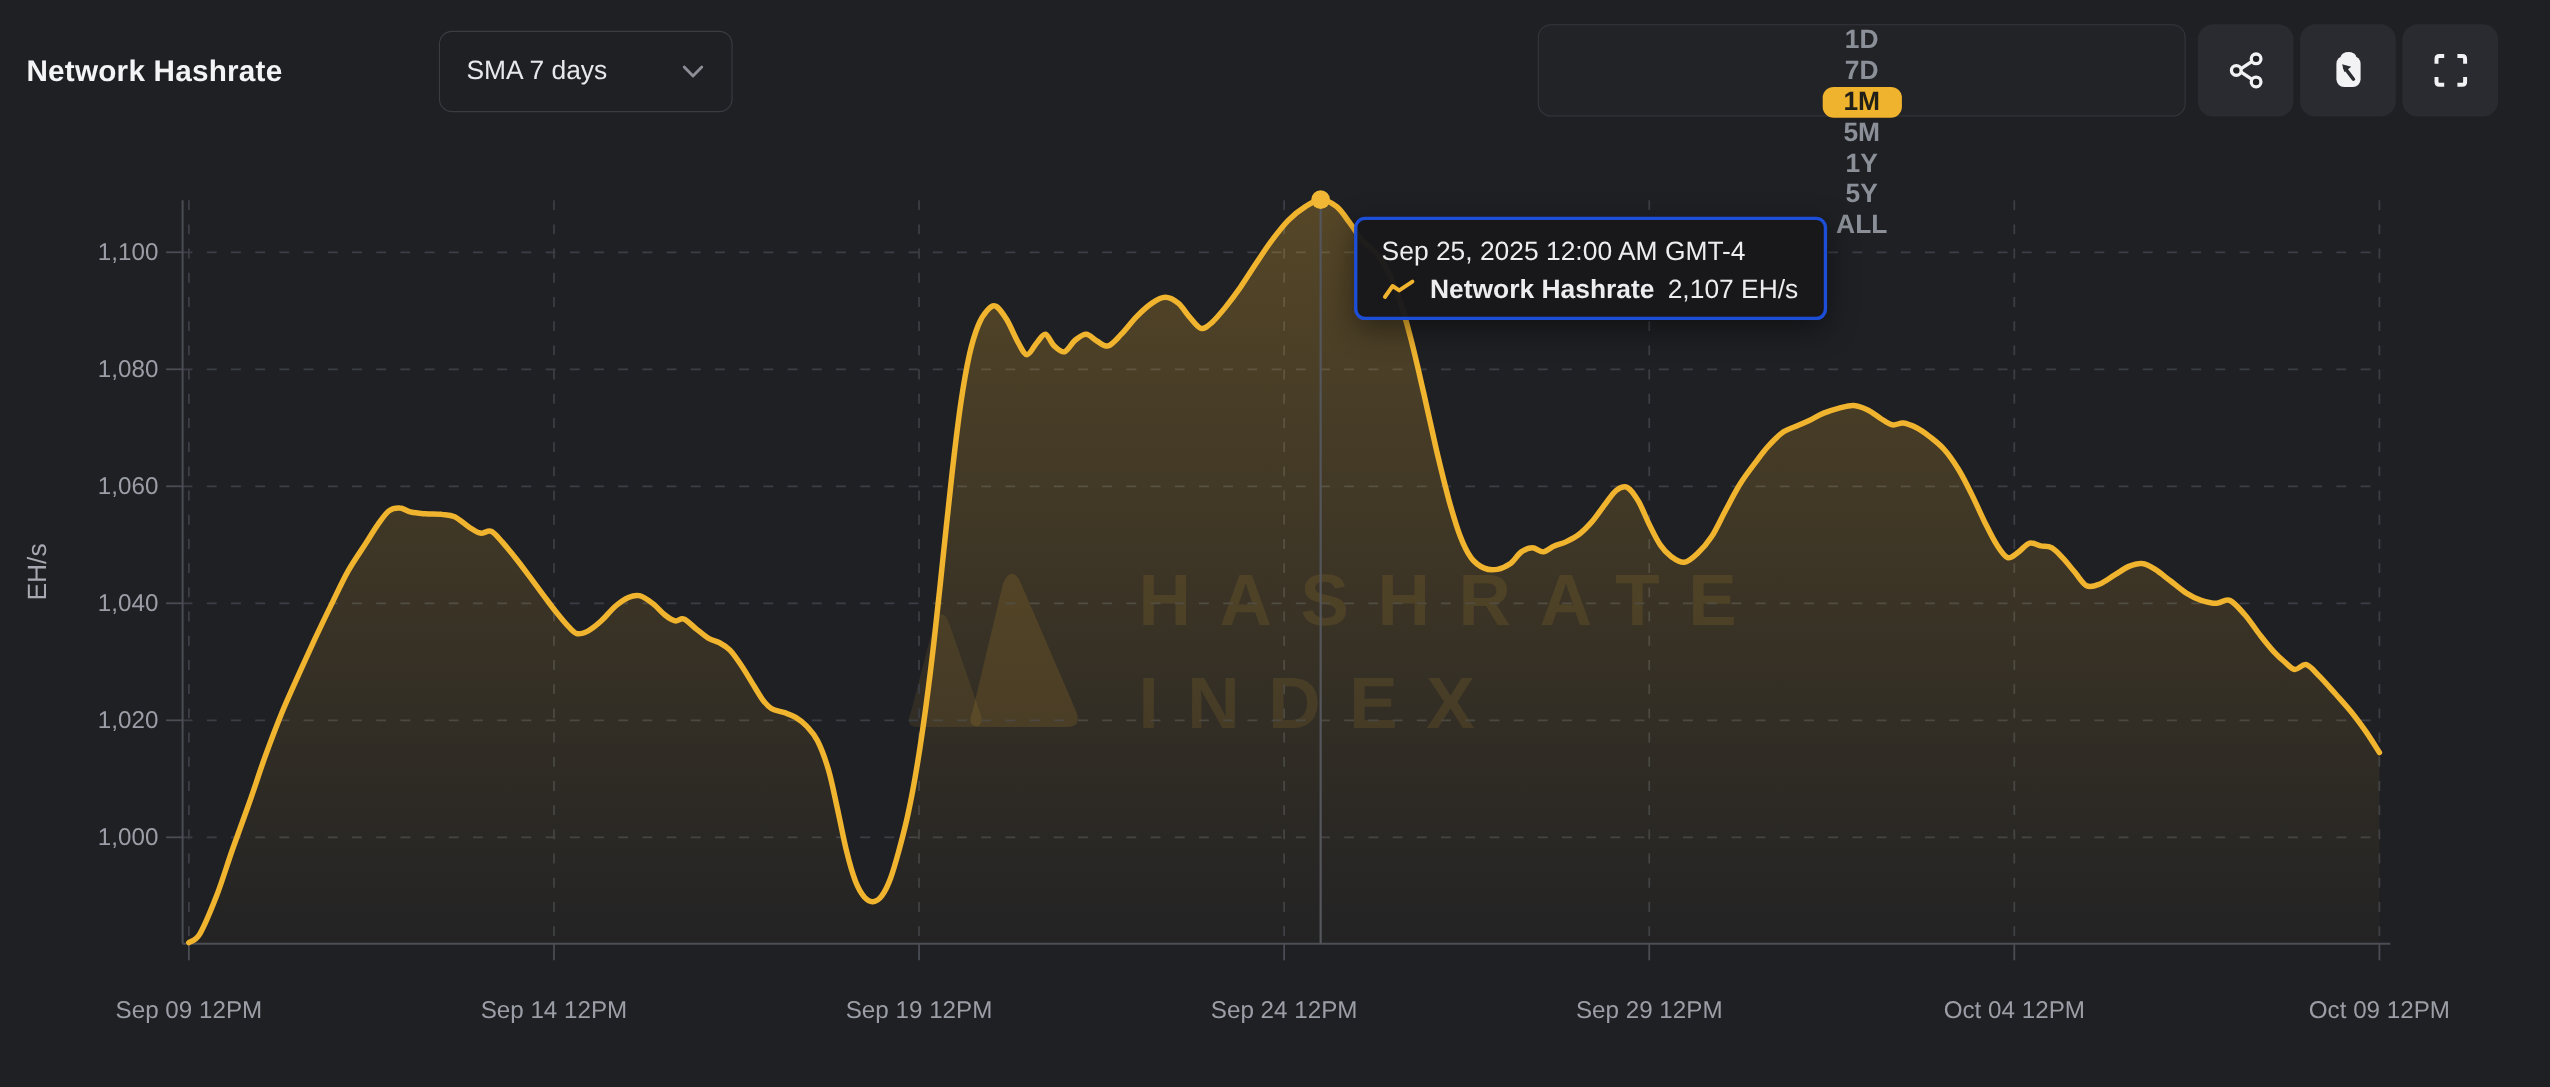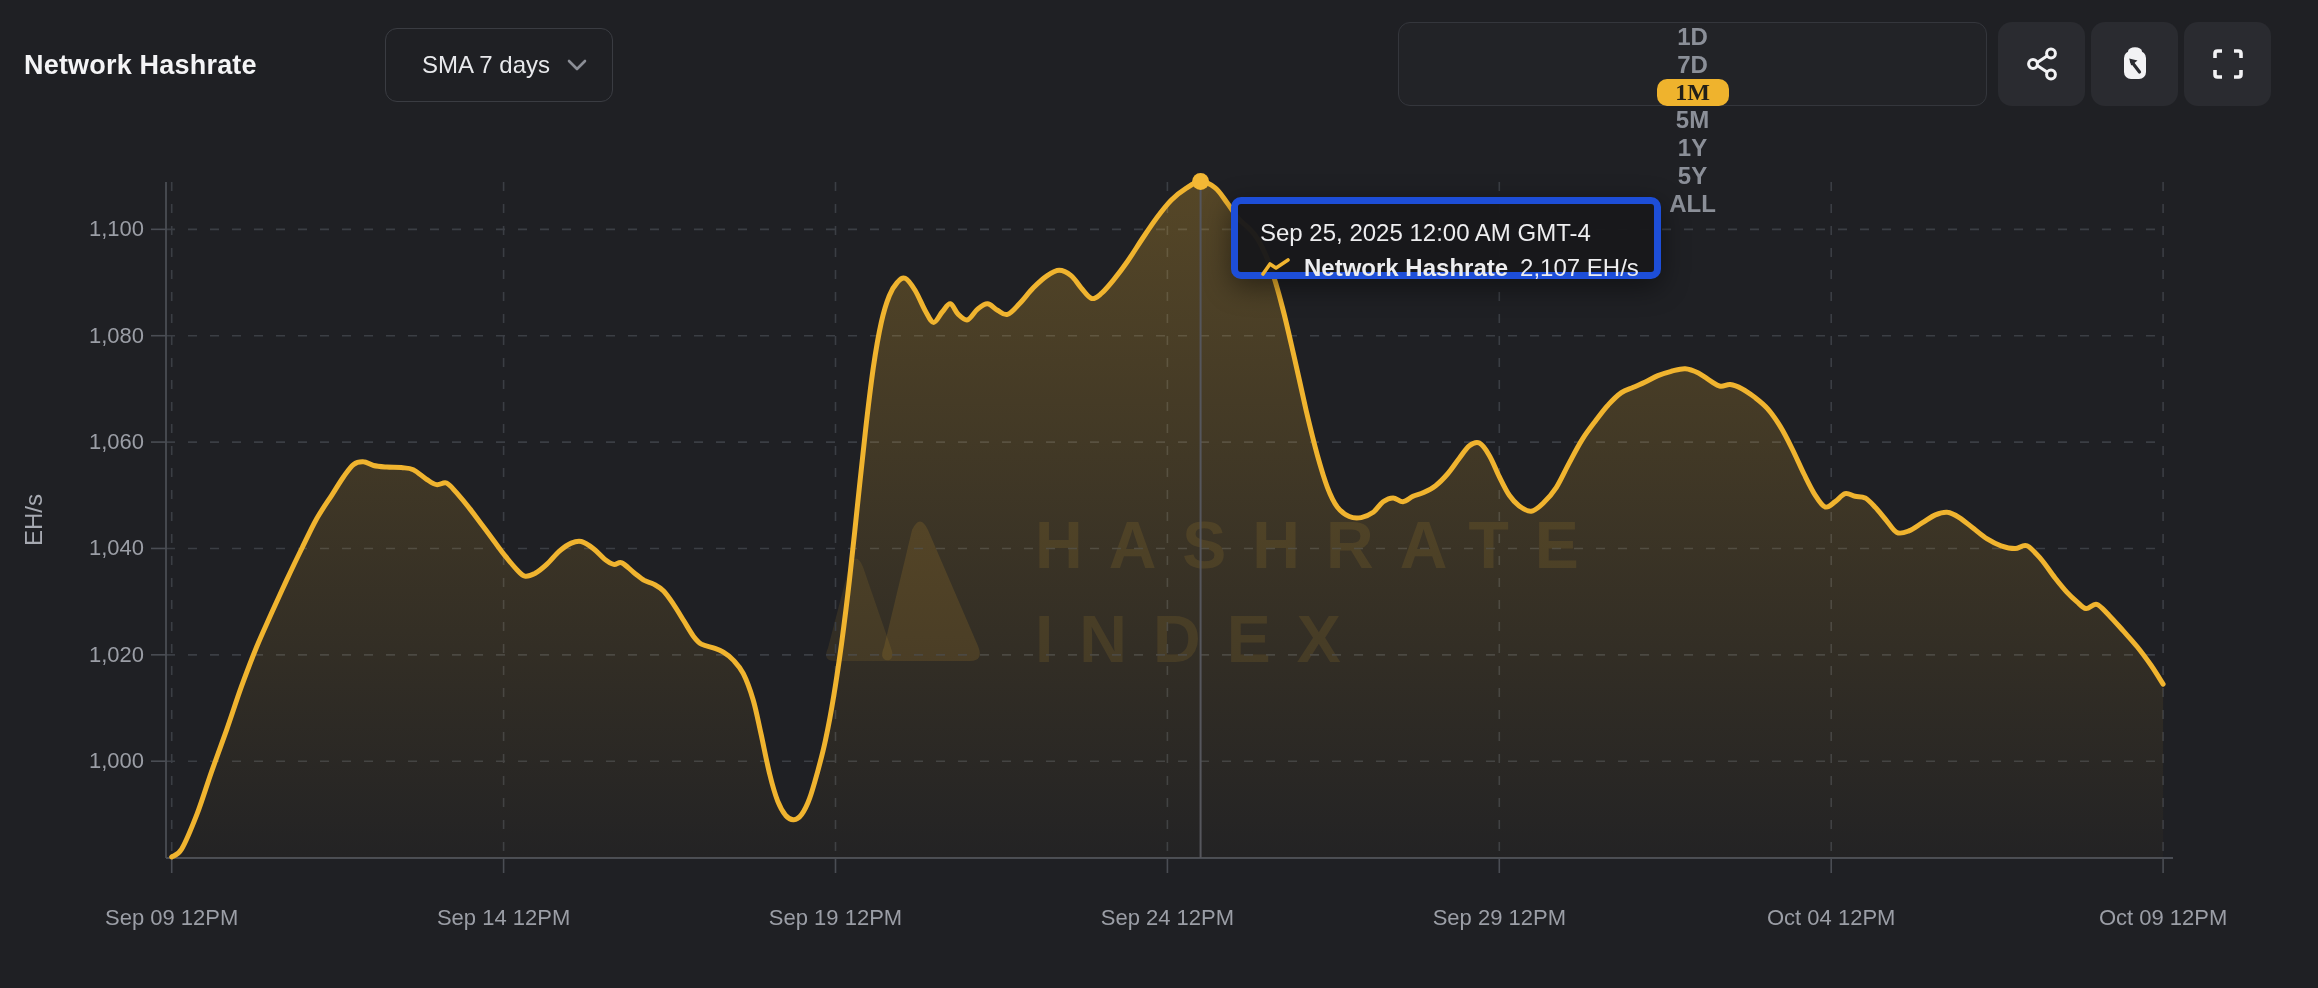"SMA 7 days" .sma-select { left: 385px -> 399px; padding: 0 24px 0 36px -> 0 24px 0 24px; width: 228px -> 267px }
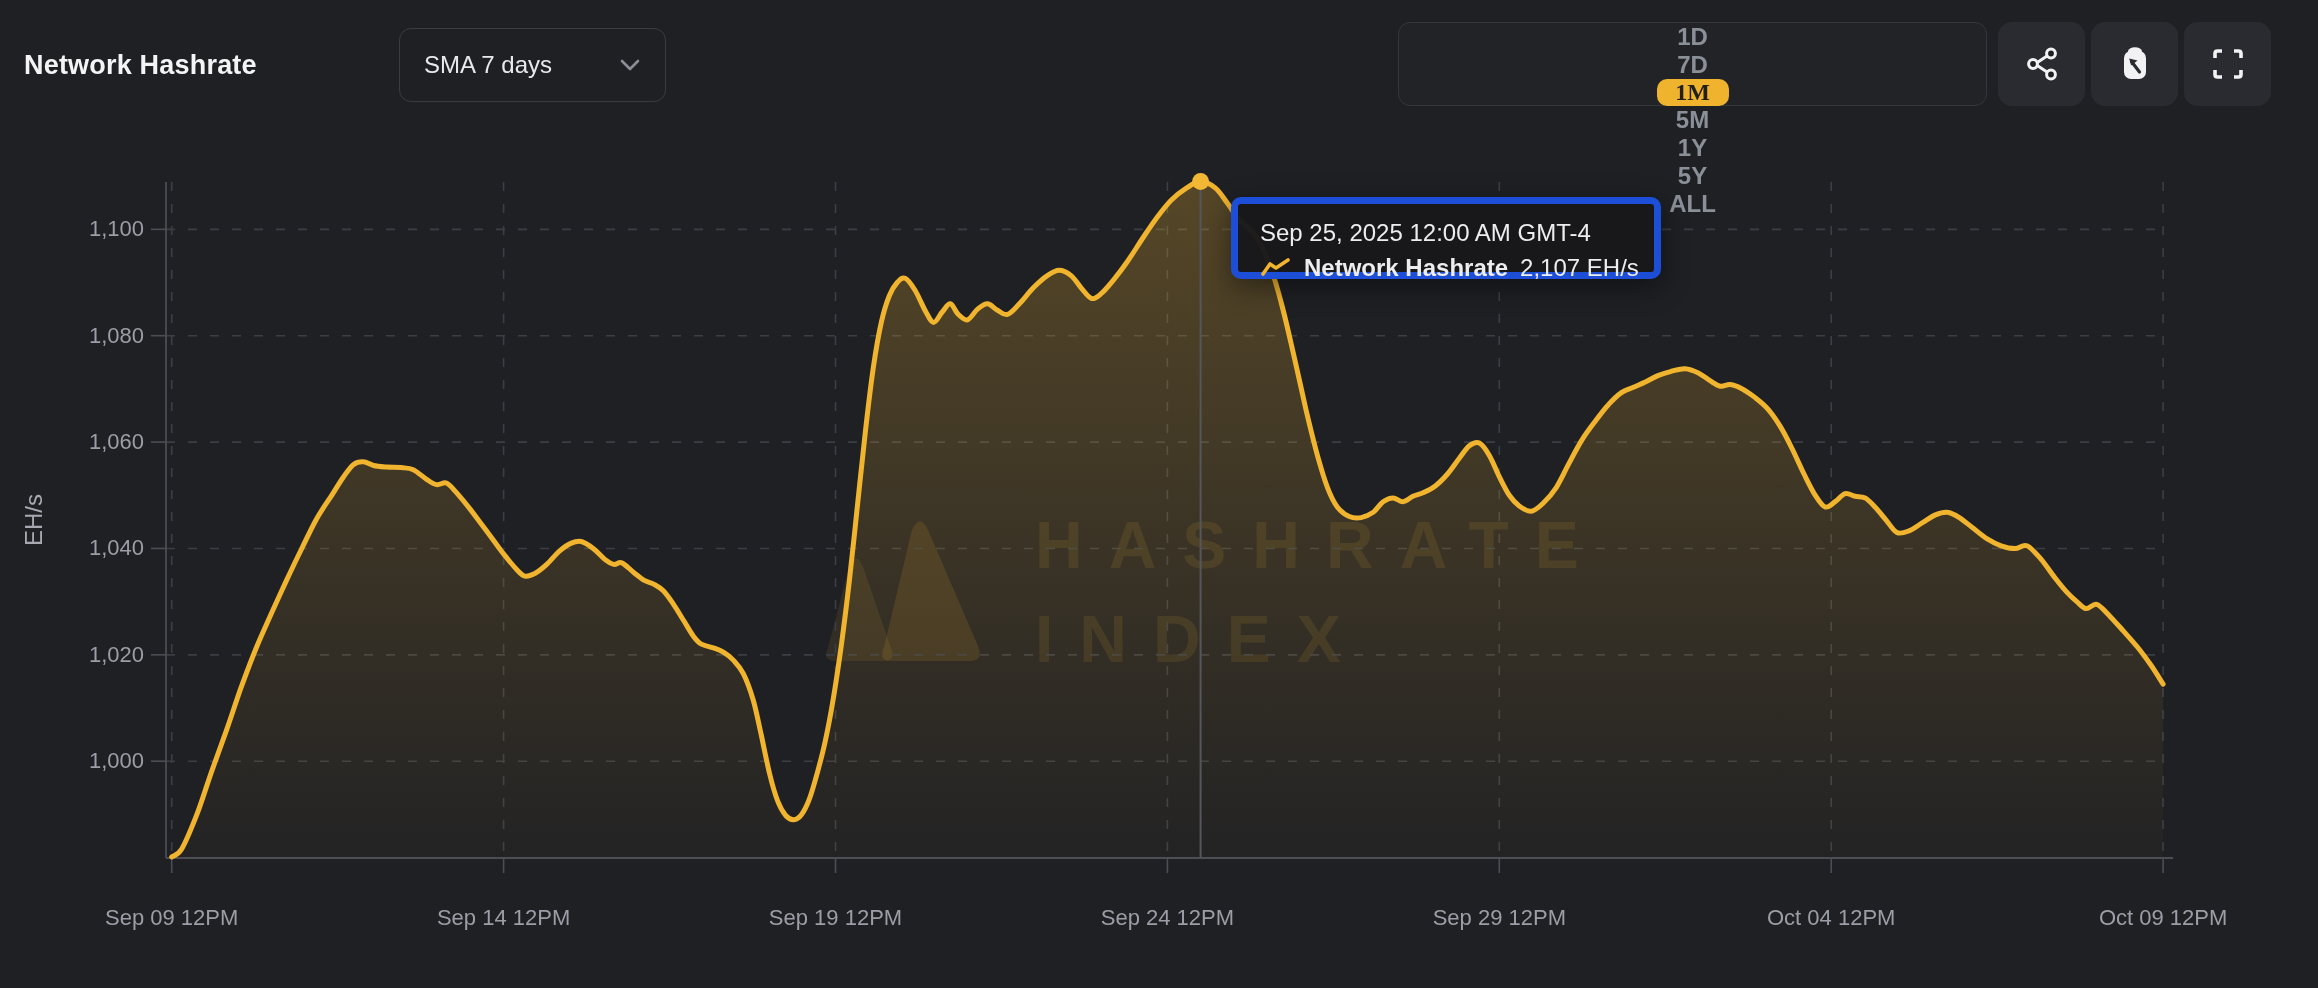"1M" .range-btn.active { font-family: Liberation Serif, serif -> none }
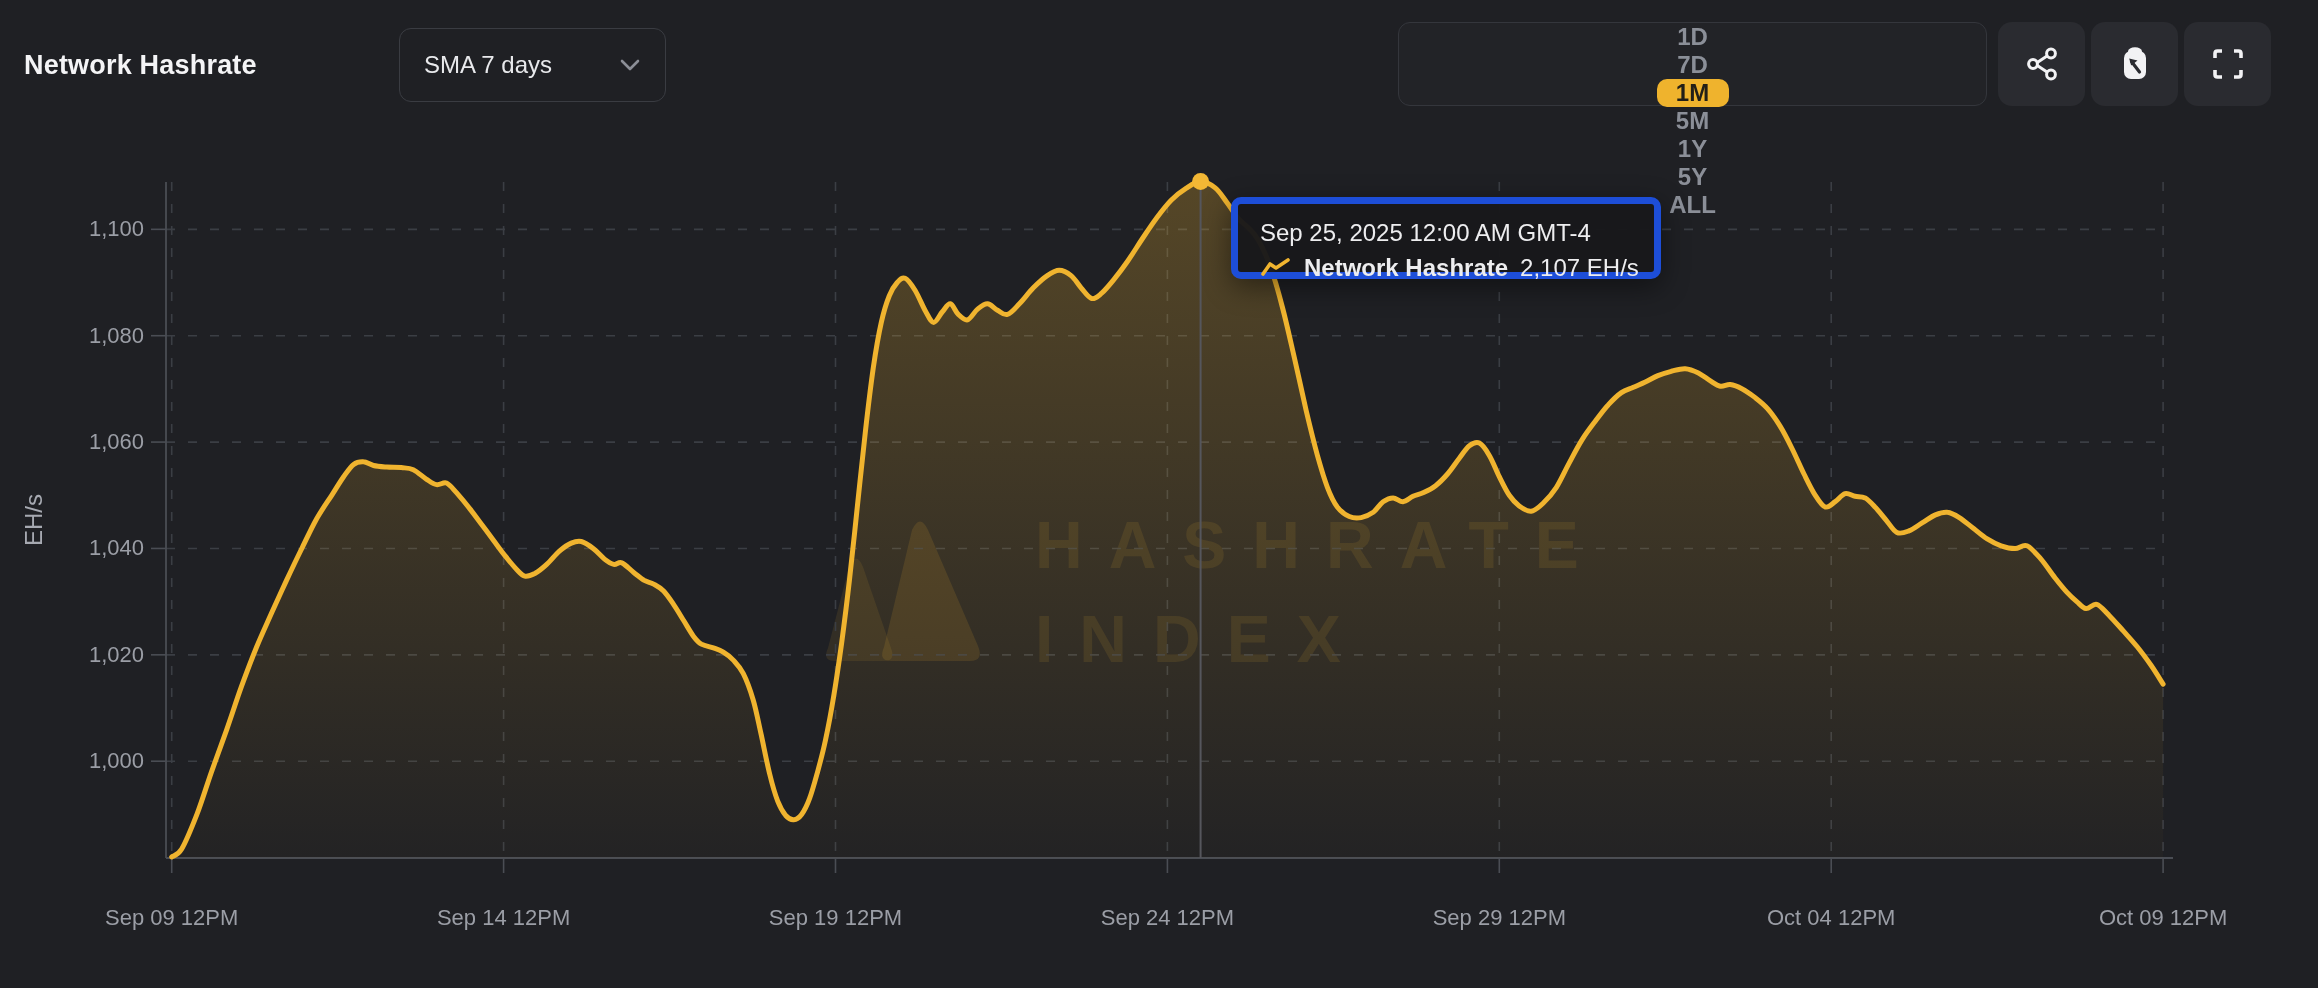"Sep 25, 2025 12:00 AM" .tooltip { border: 7px solid #1d4ed8 -> 3px solid #1d4ed8; height: 82px -> 94px }
